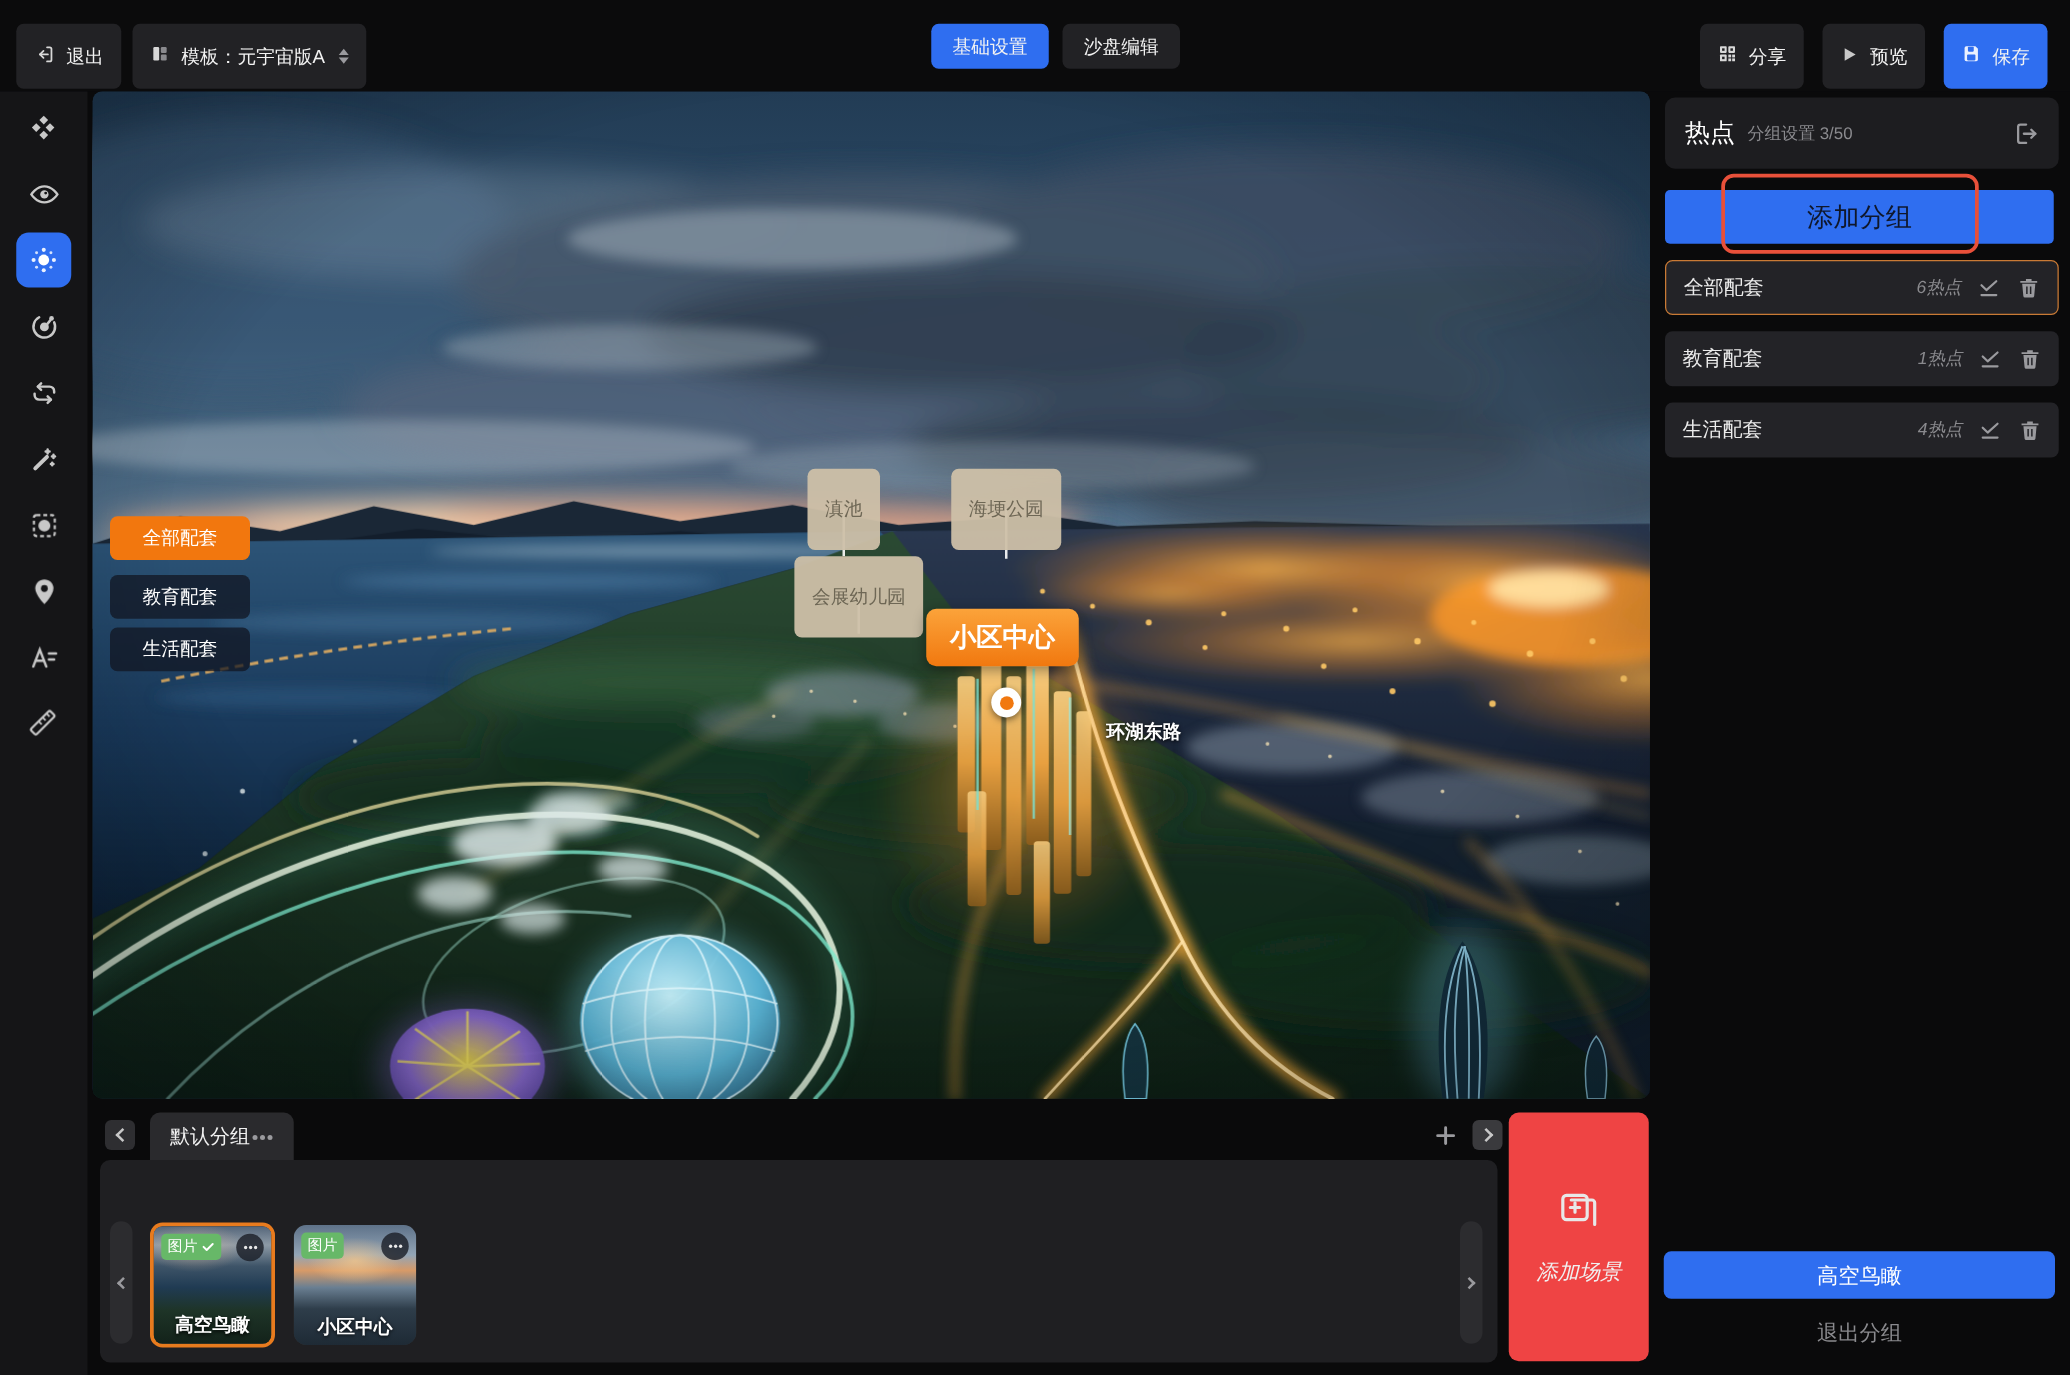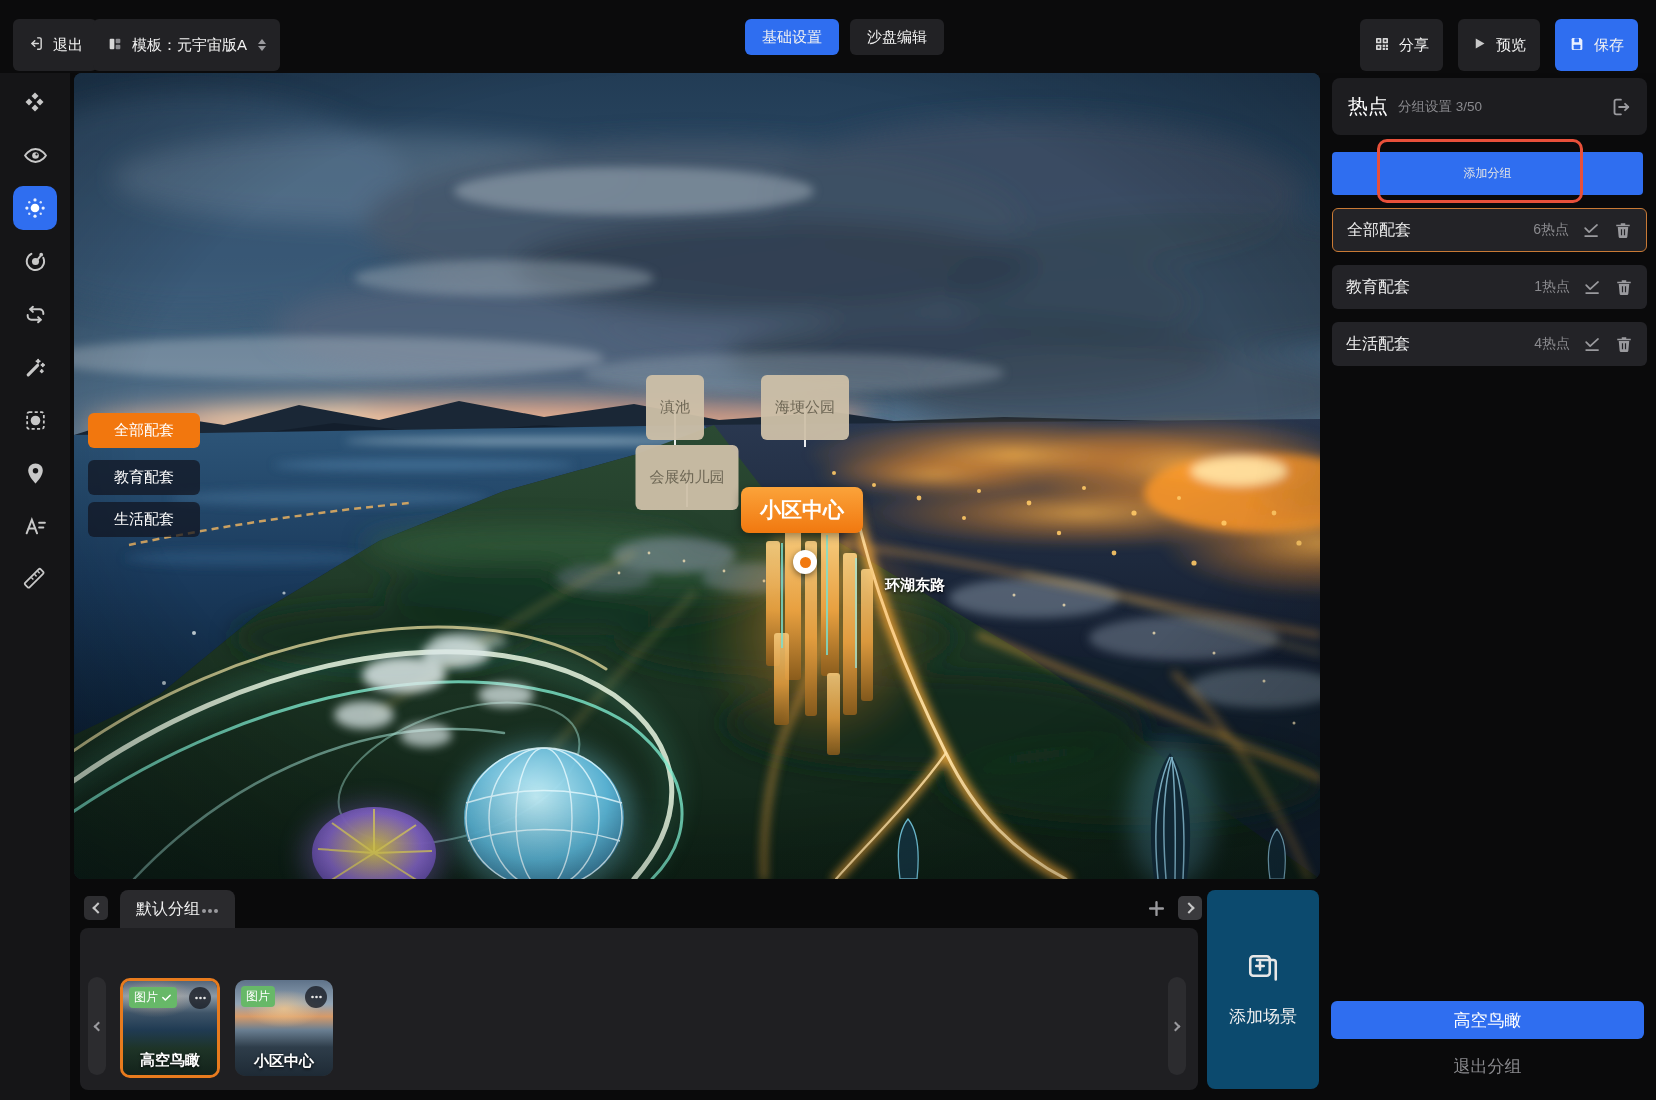"模板：元宇宙版A" div.tb-btn { left: 93px -> 106px }
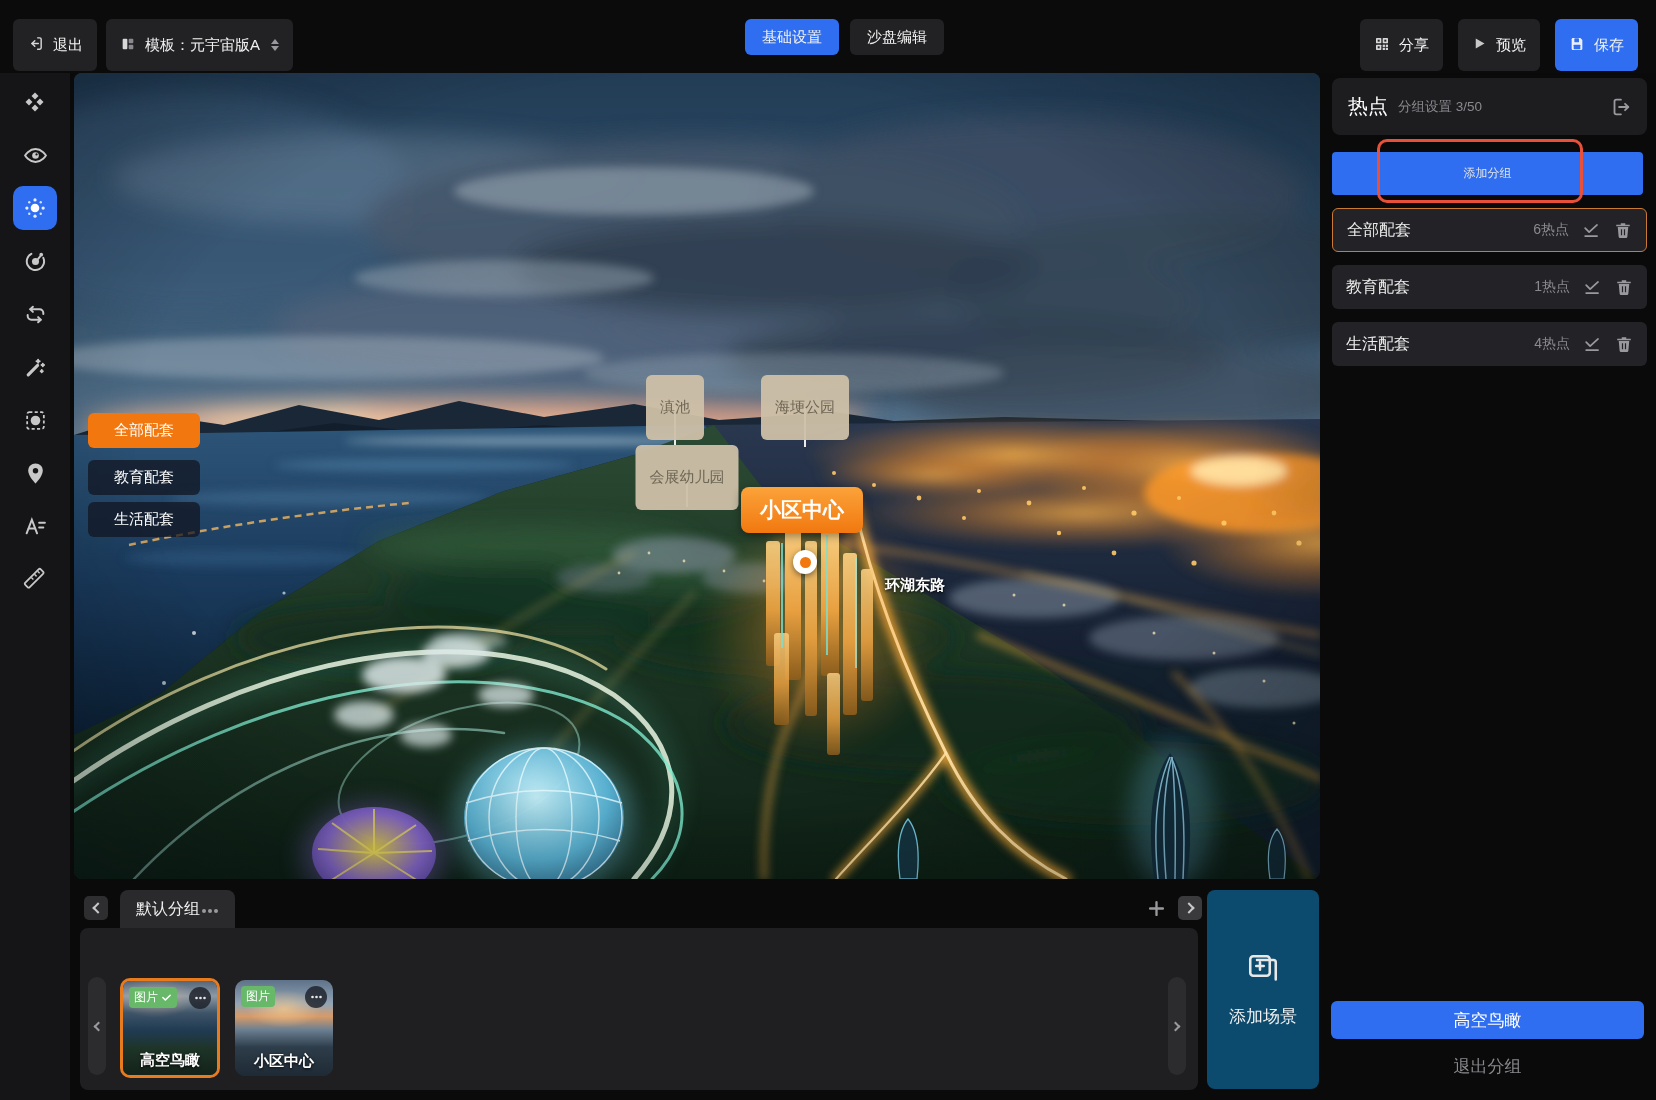"添加分组" .add-group-btn { color: #e5e5e5 -> #0f172a; font-size: 12px -> 21px }
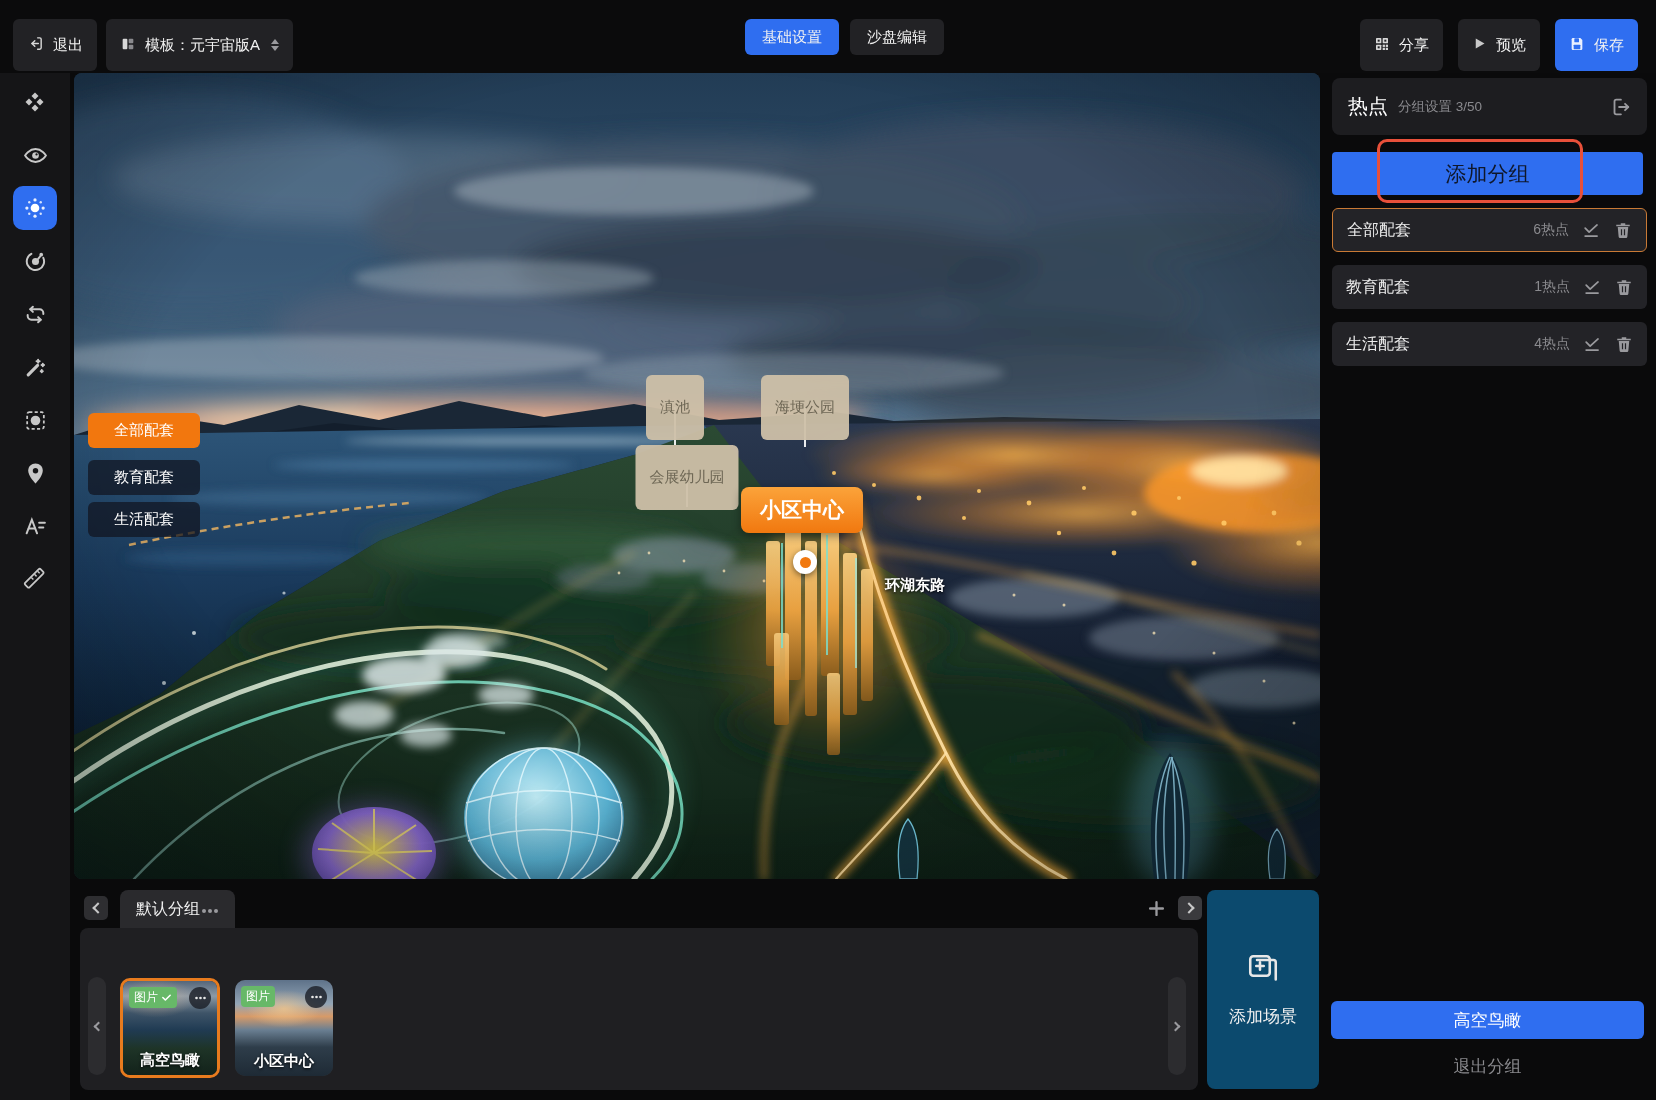"6热点" .group-right { font-style: none -> italic }
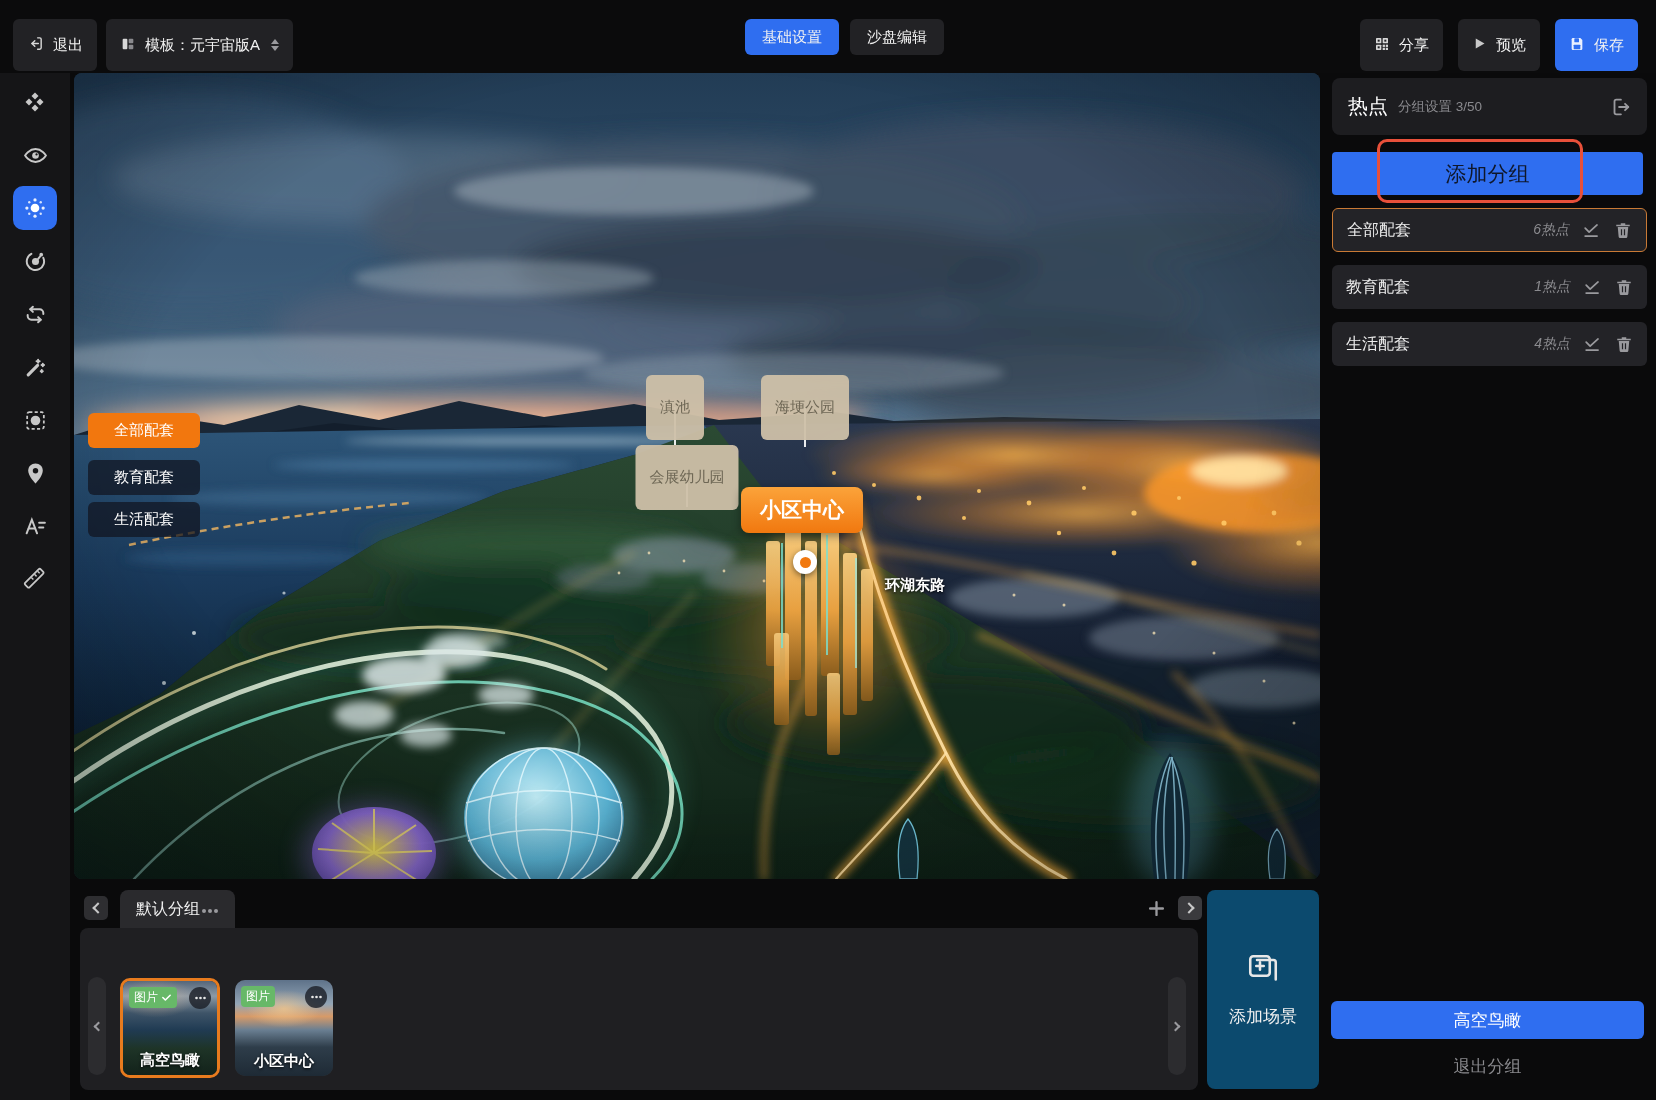"添加场景" .add-scene { background: #0c4a6e -> #ef4444; font-style: none -> italic }
